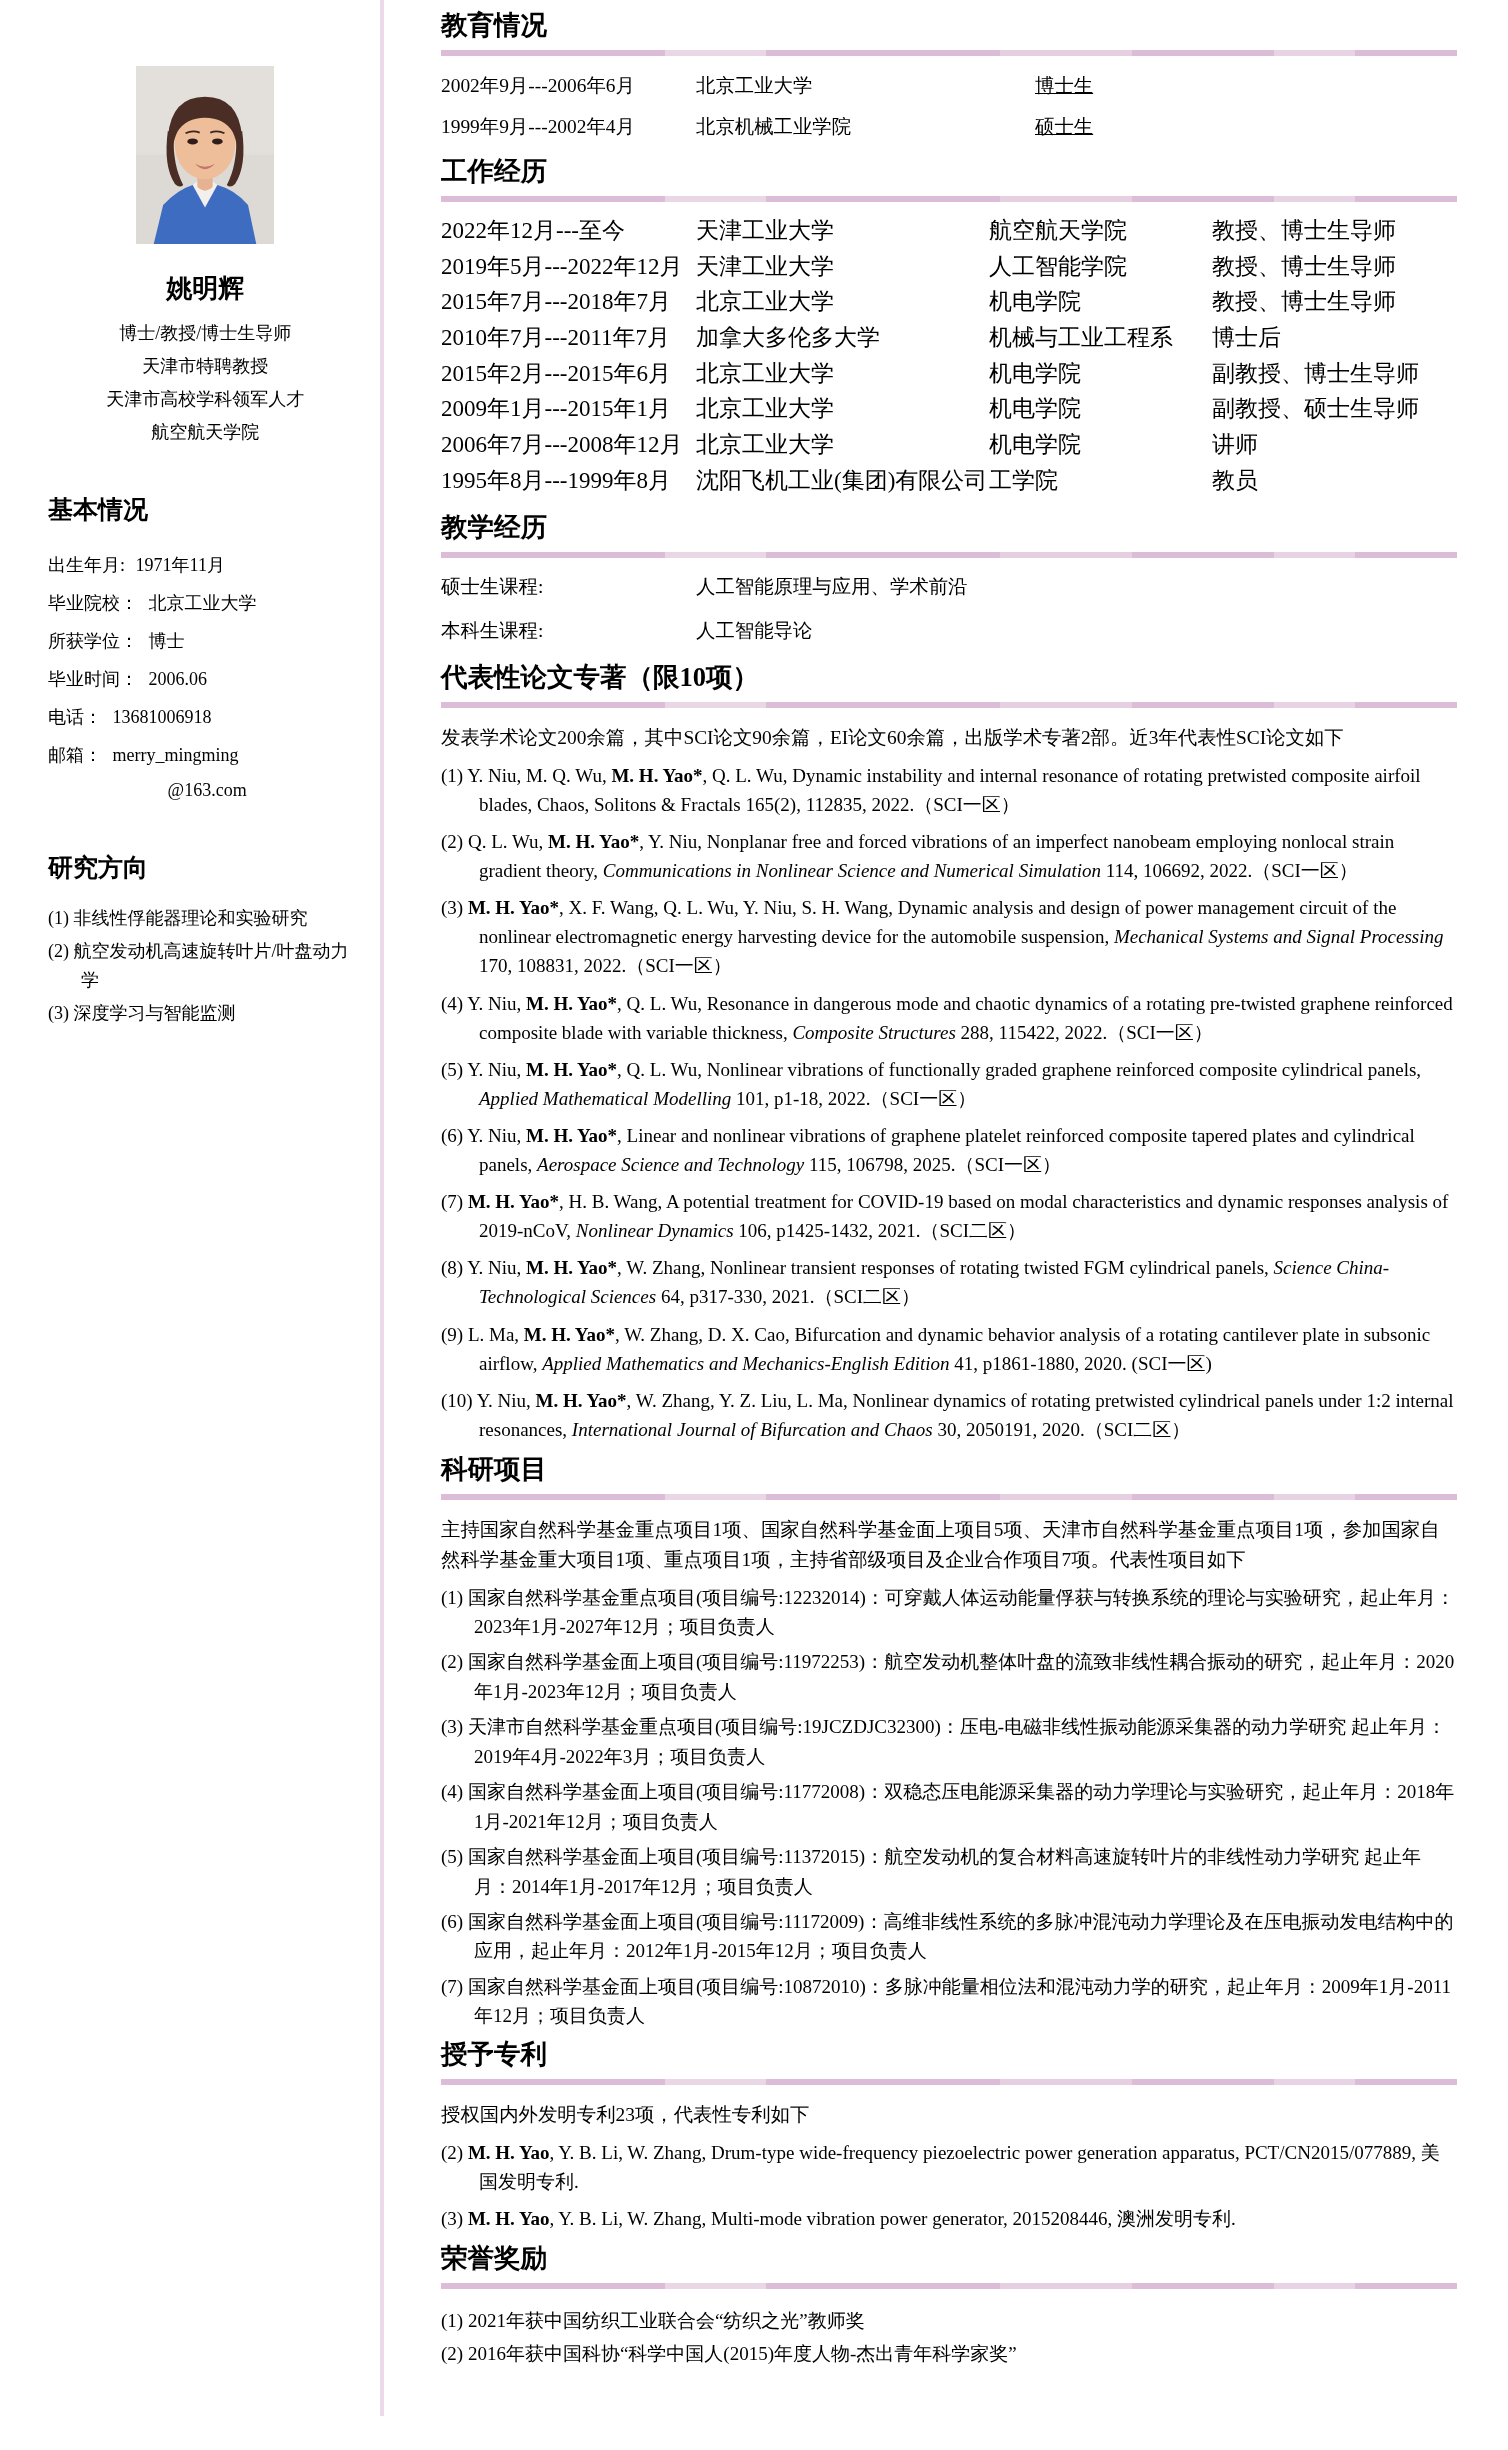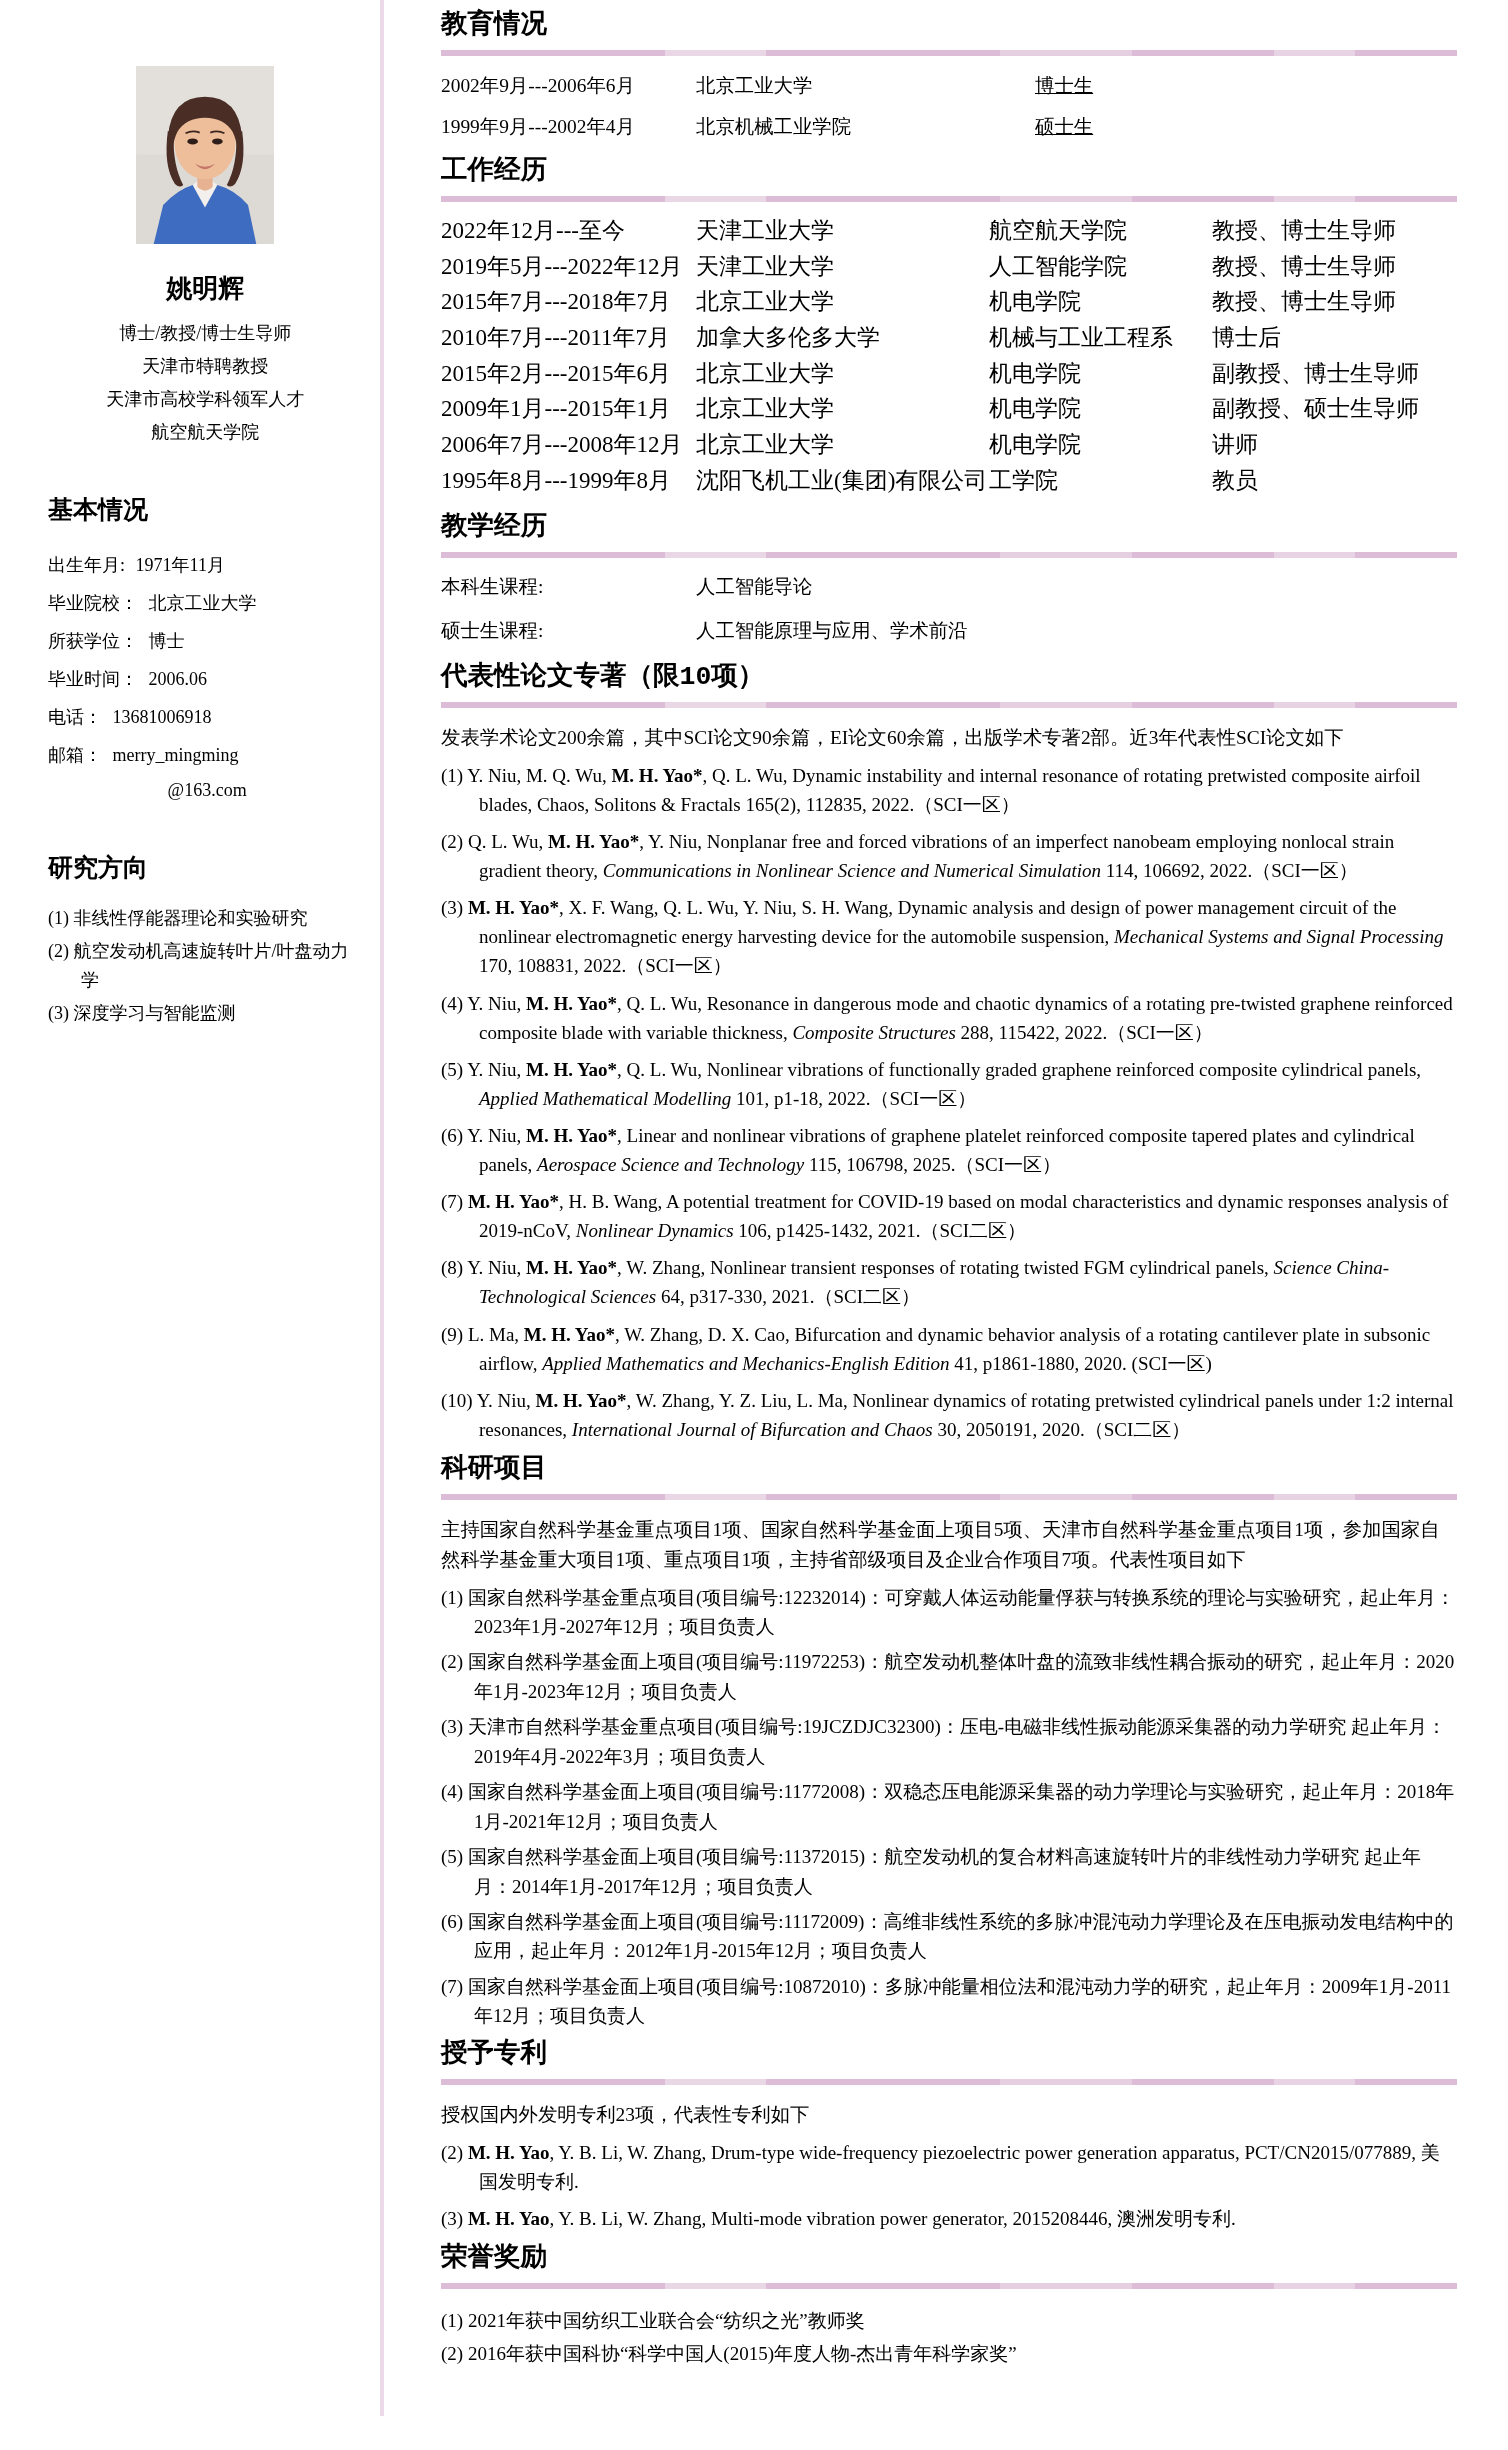"教育情况" .sec-h { font-family: Liberation Mono, monospace -> Liberation Serif, serif }
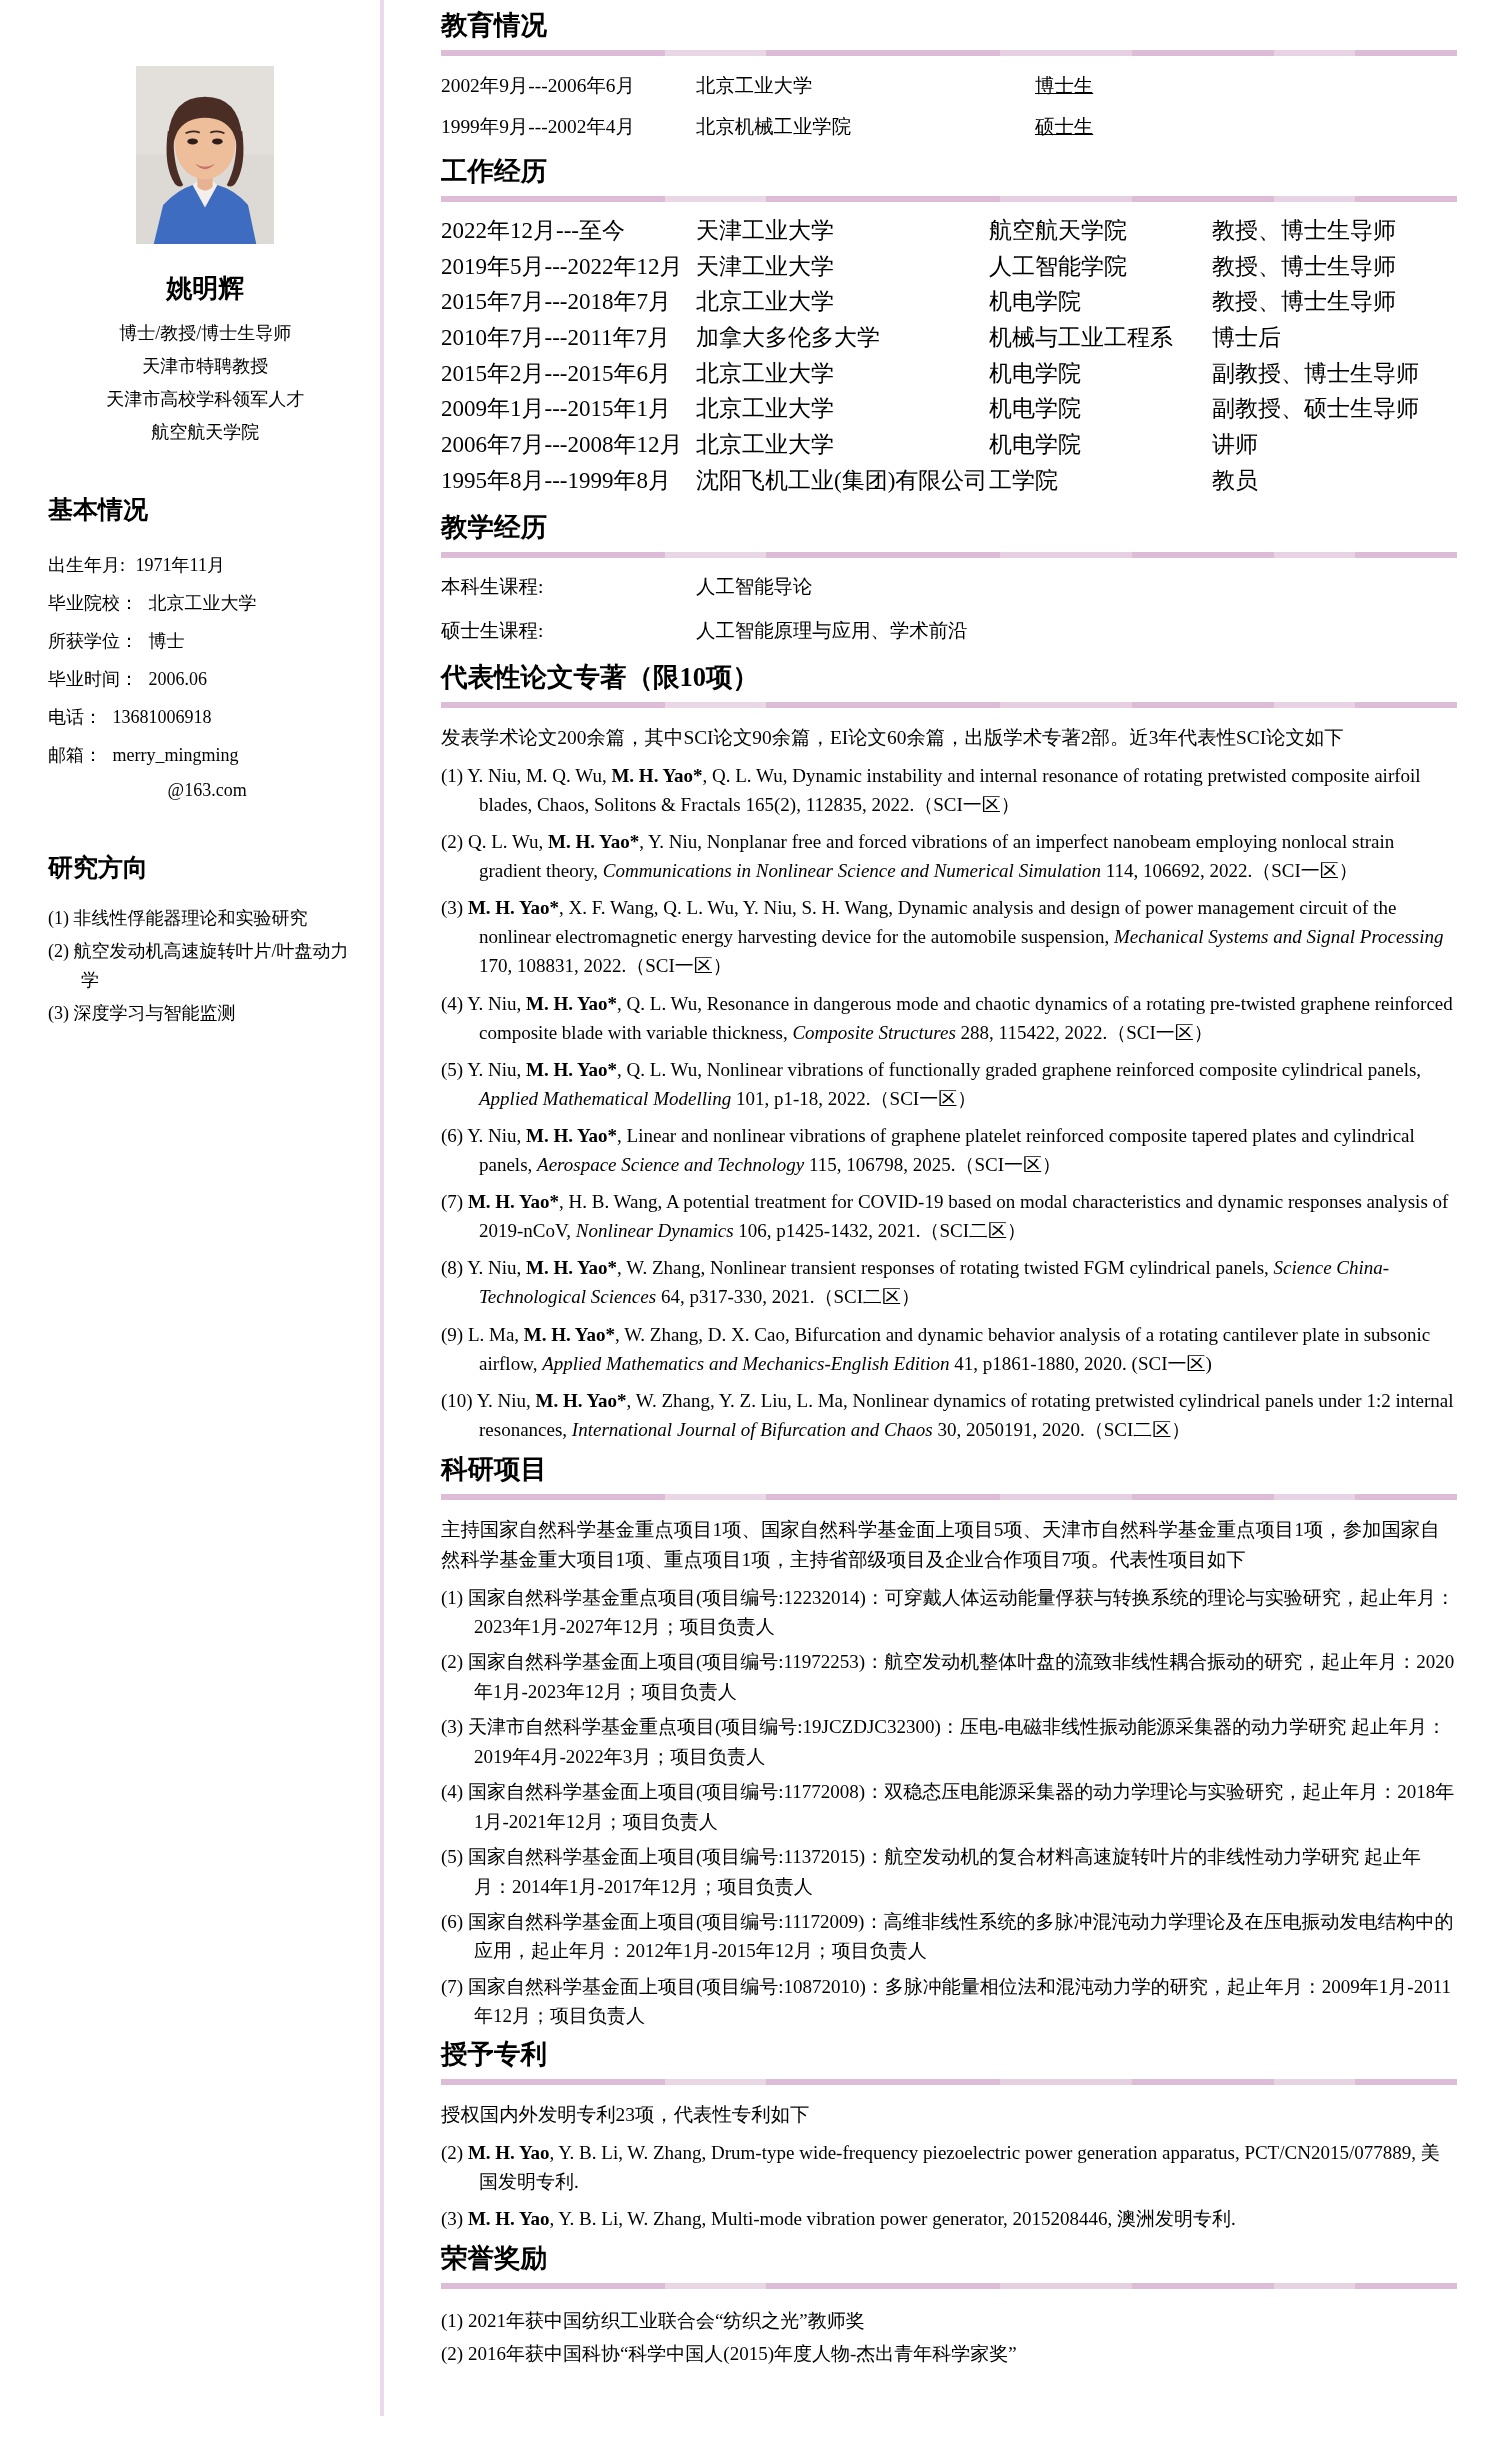"本科生课程:" div.teach-row { order: before "硕士生课程:" -> after "硕士生课程:" }
